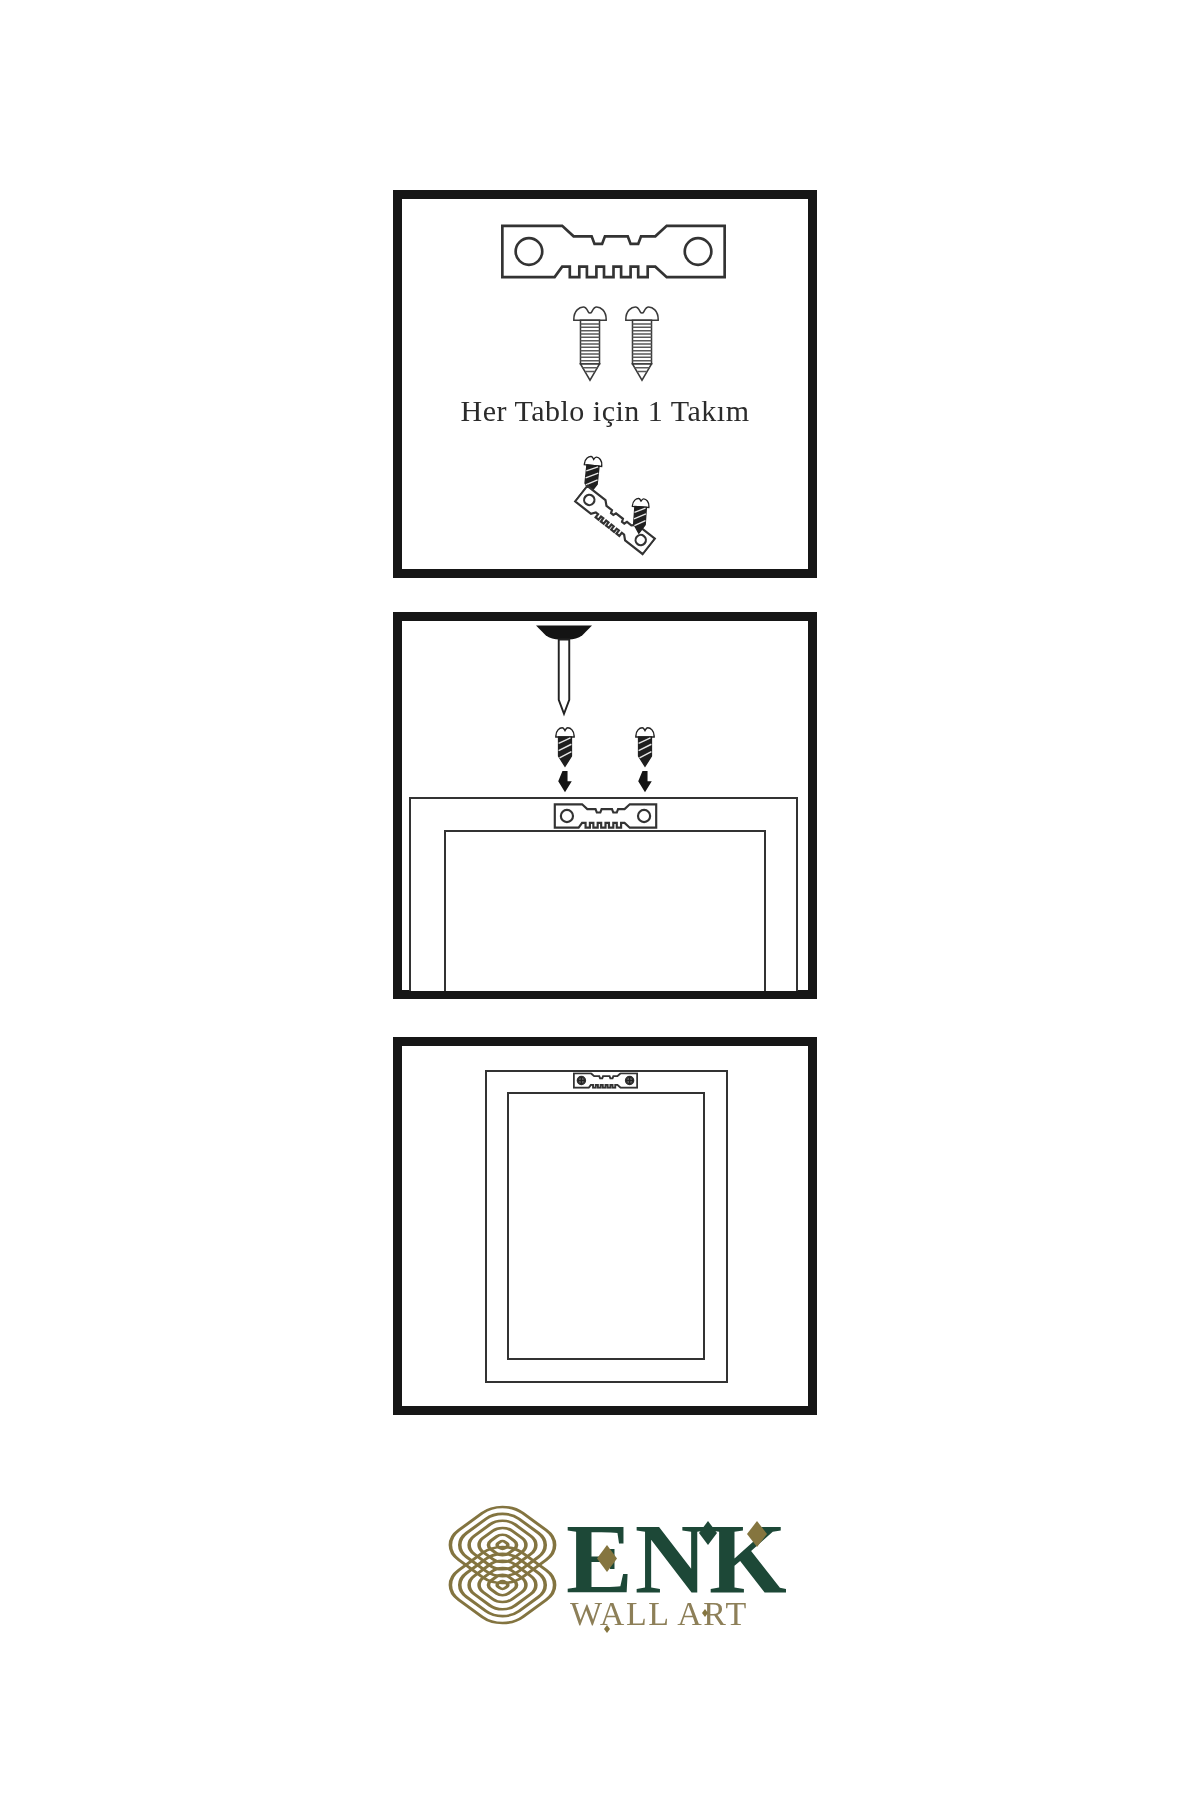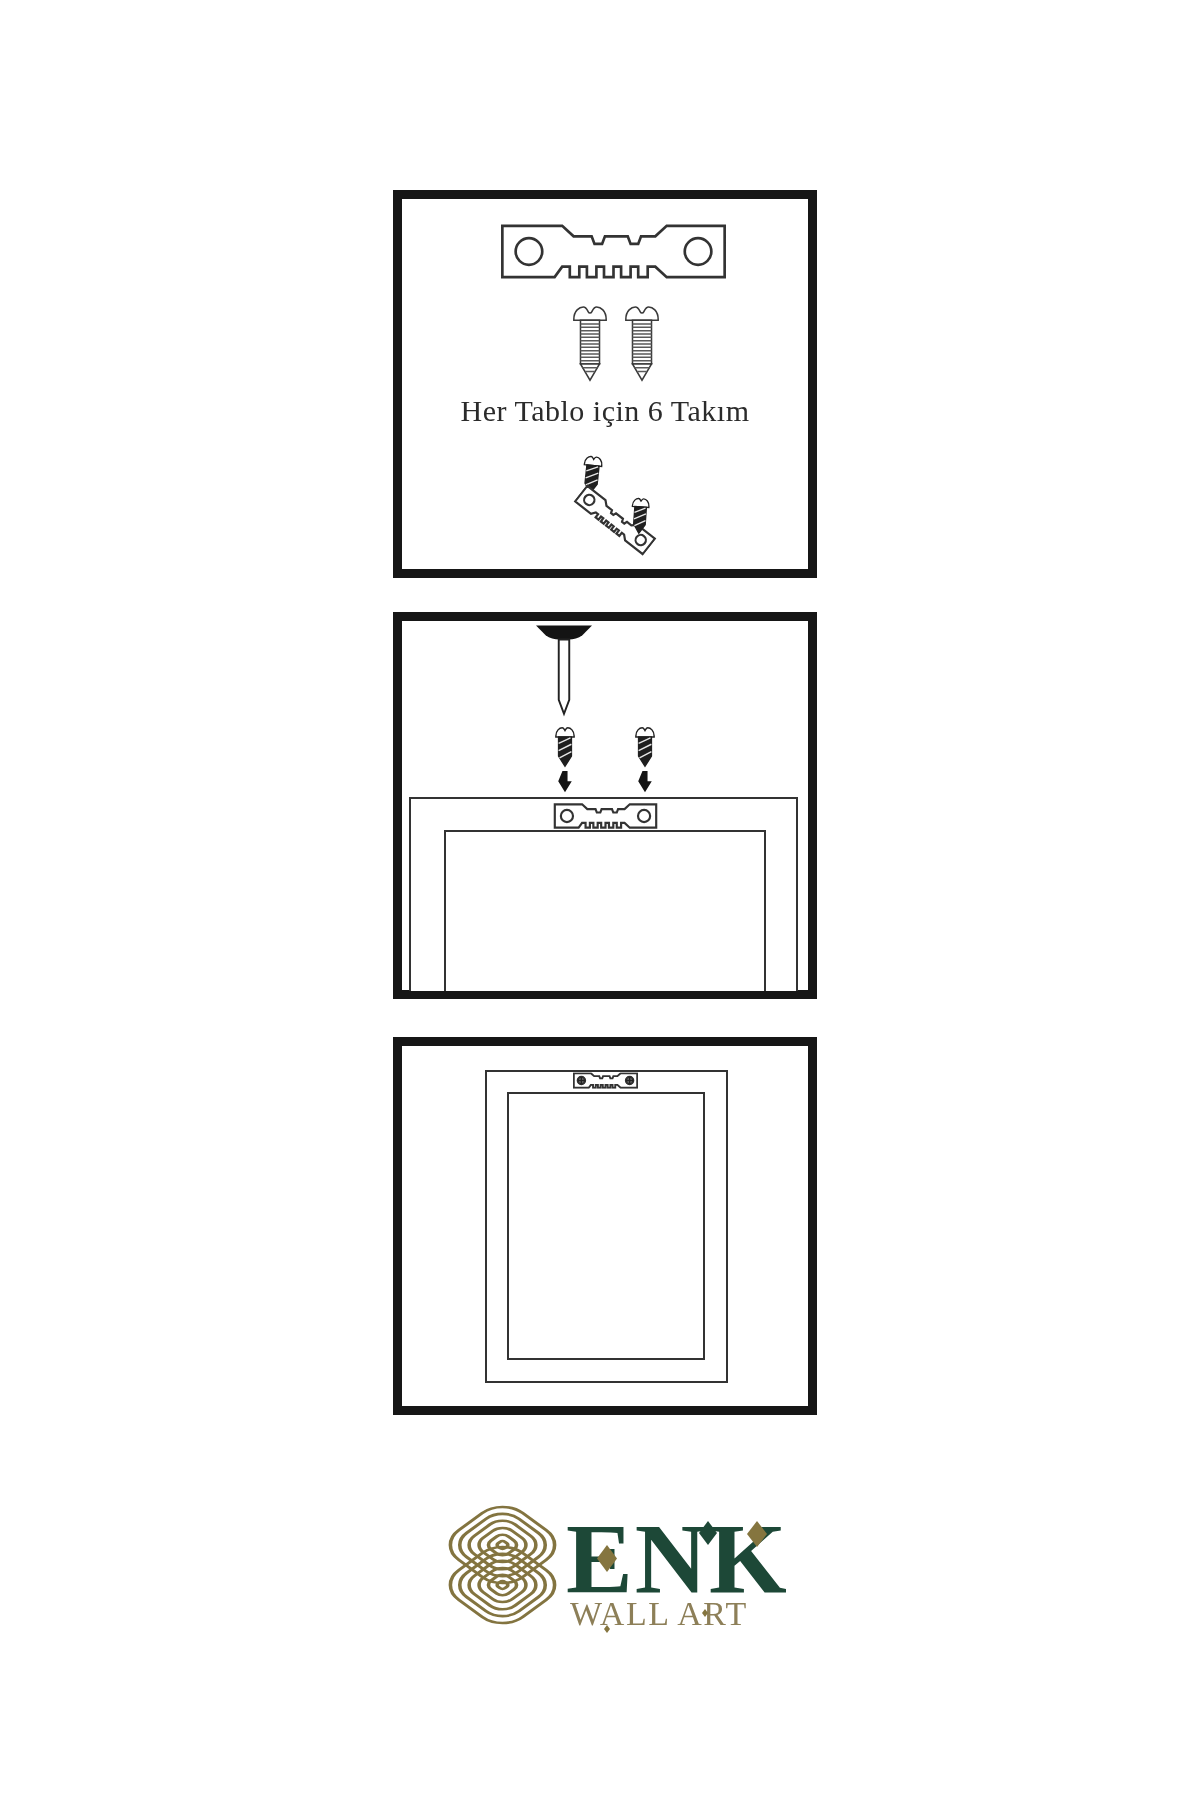"Her Tablo için 6 Takım" div.caption { text: 6 -> 1 }
